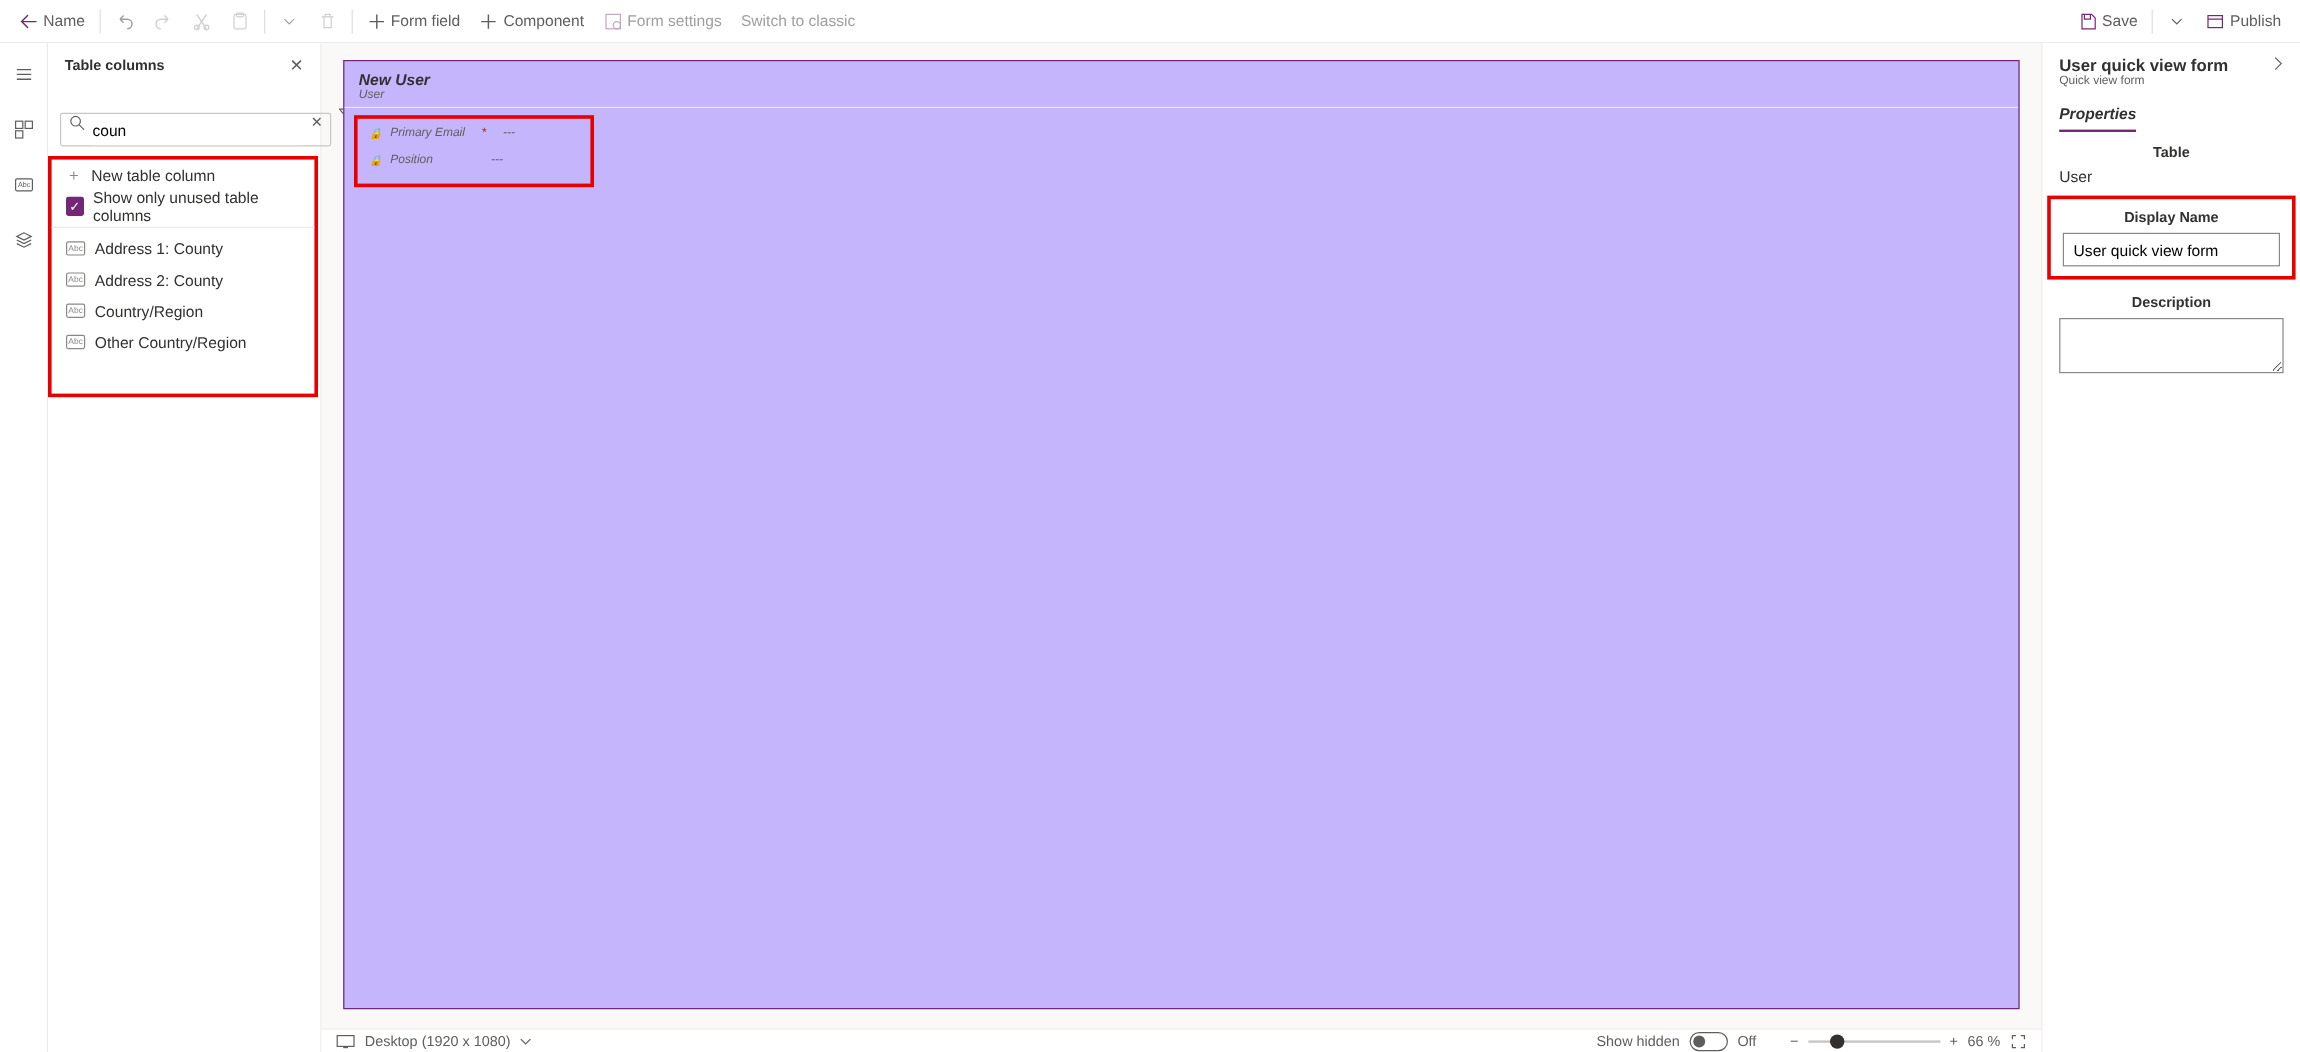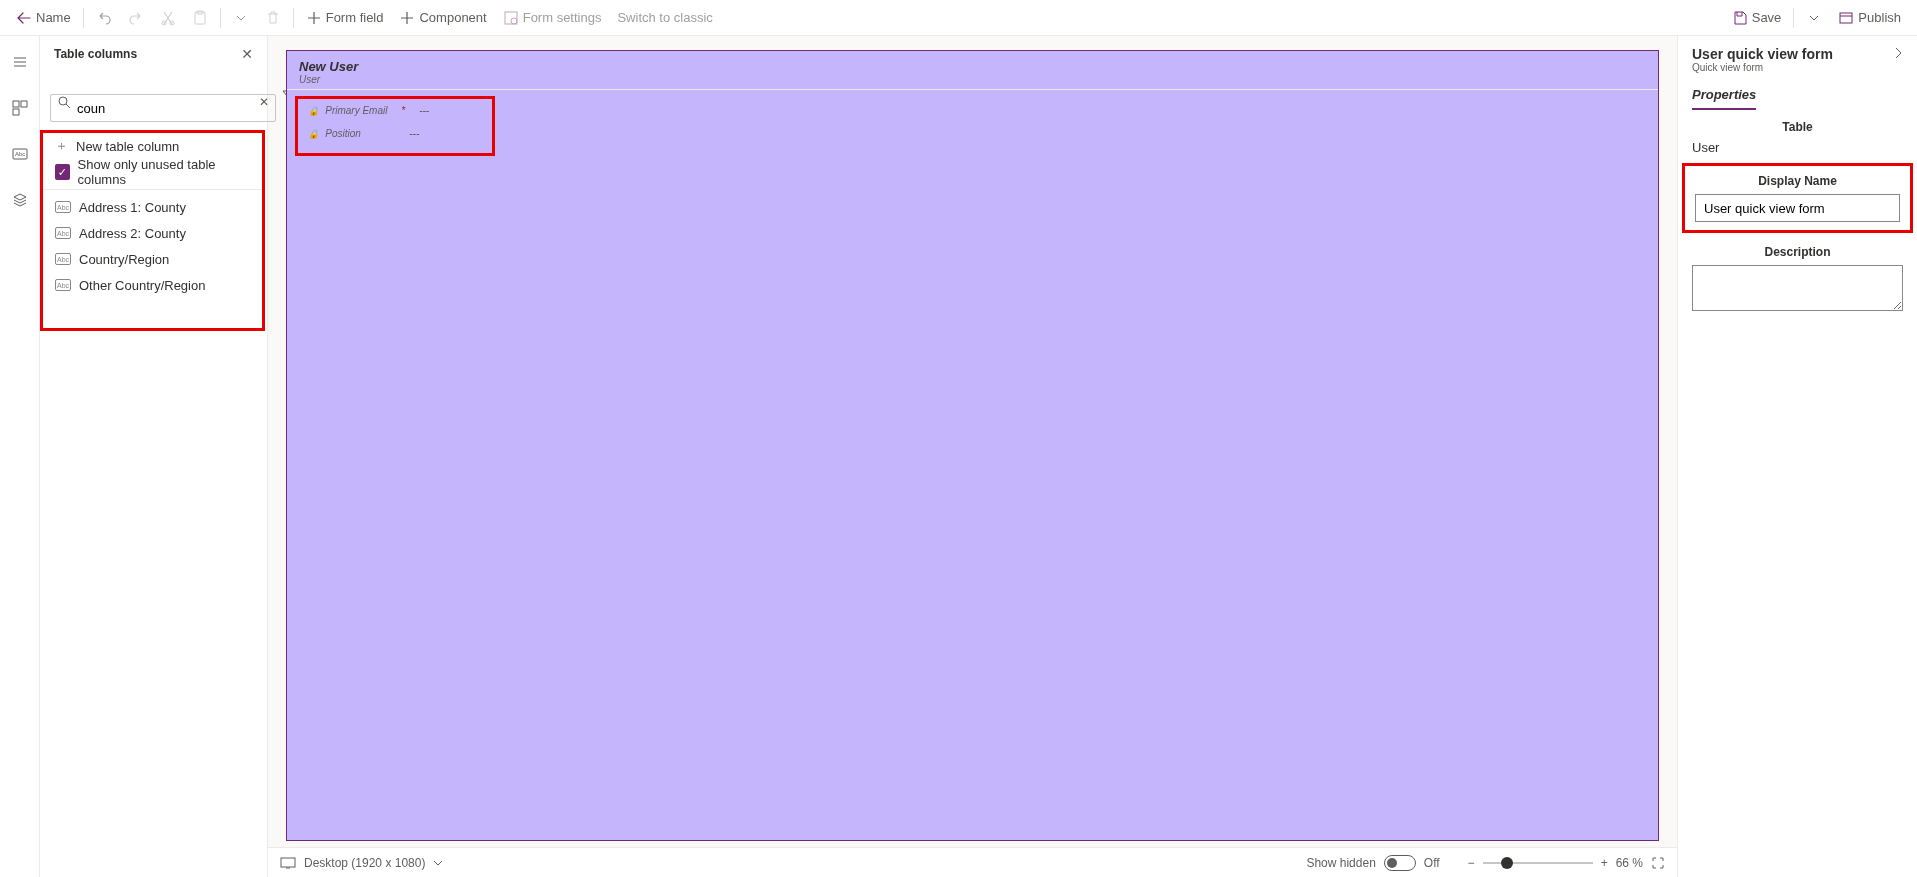"User quick view form" .prop-pane { width: 240px -> 216px }
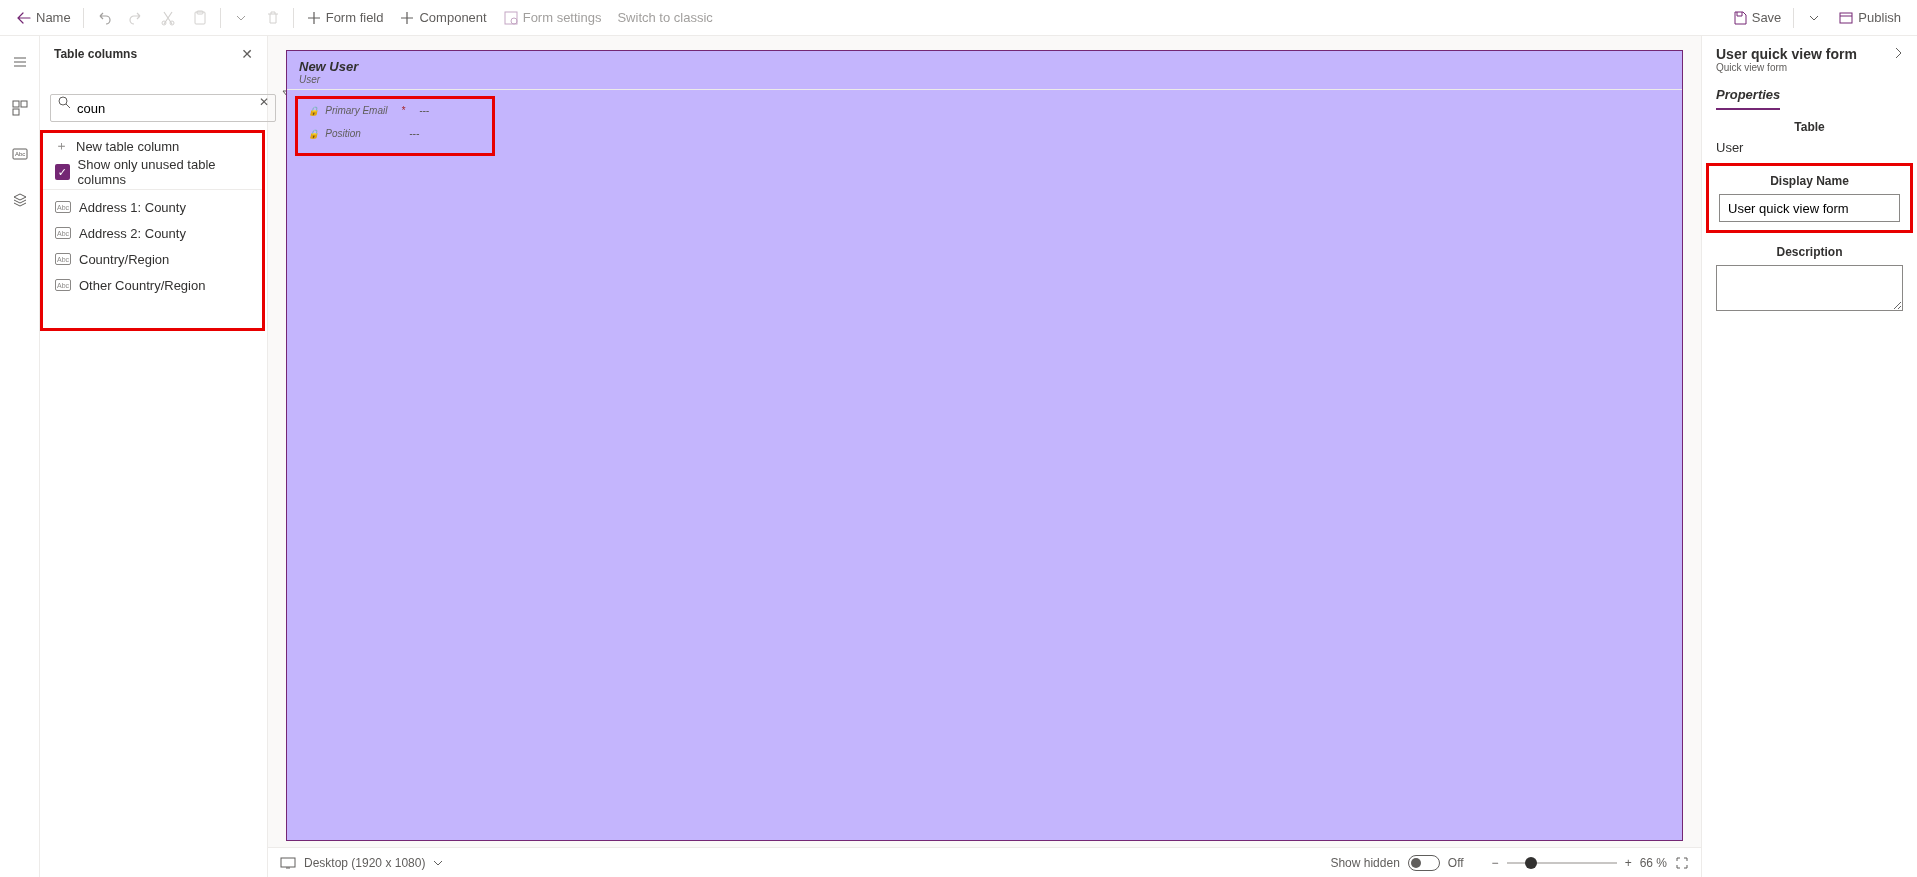"Desktop (1920 x 1080)" .statusbar { height: 30px -> 20px }
